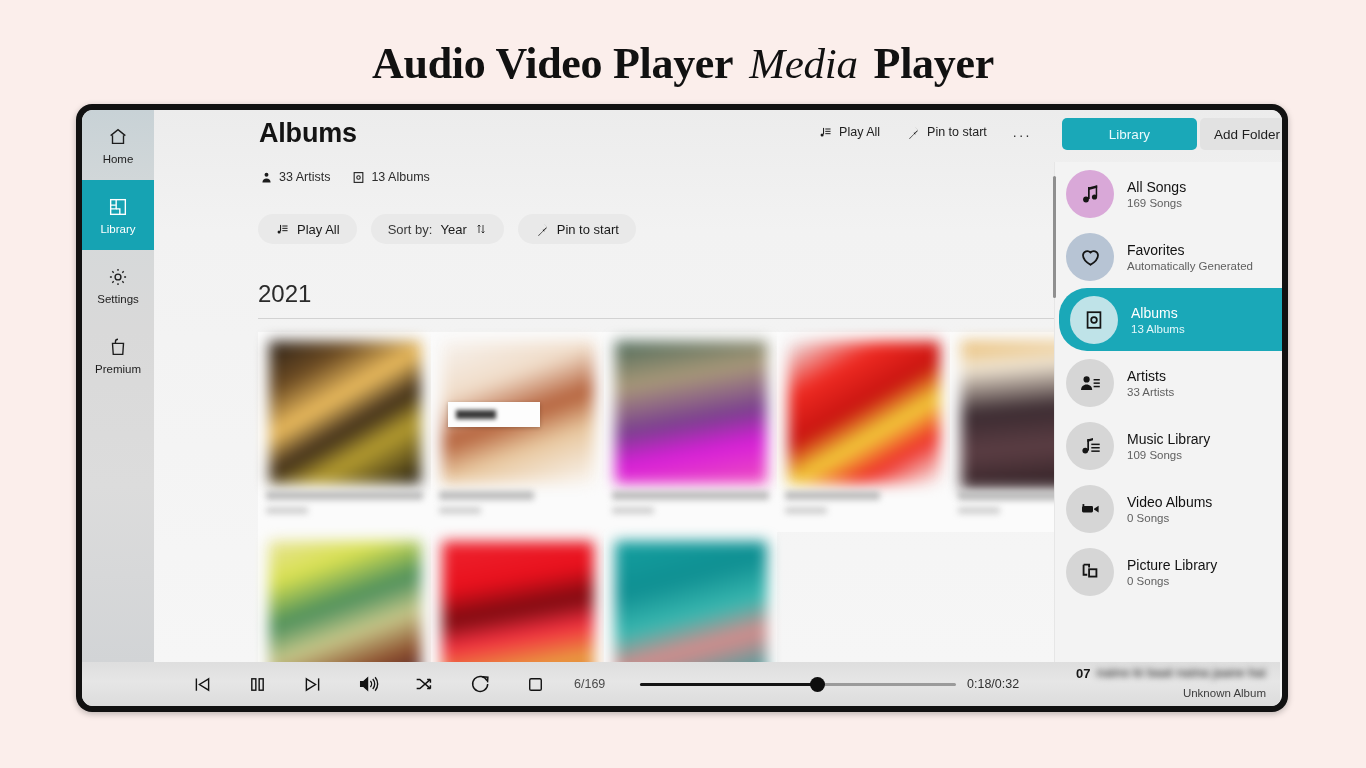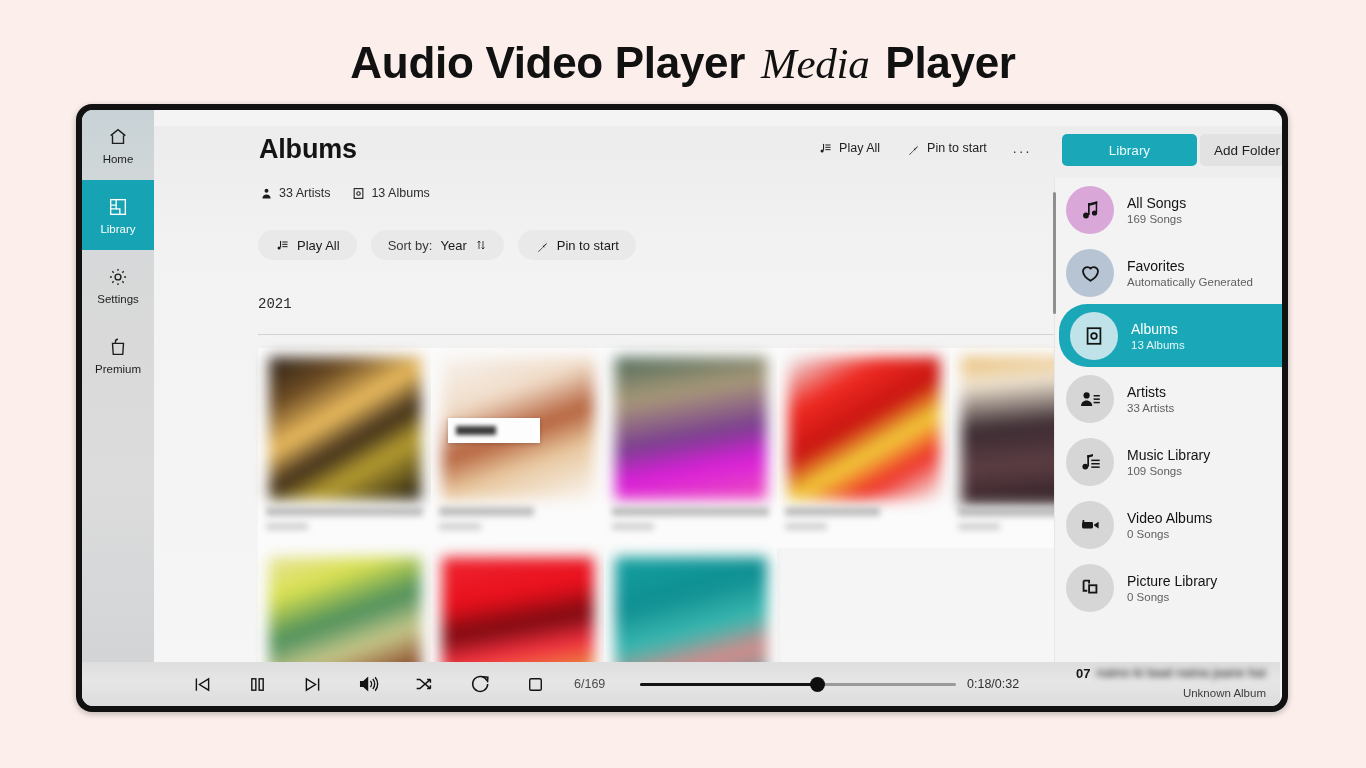"Audio Video Player" .page-title .t-bold { font-family: Liberation Sans, sans-serif -> Liberation Serif, serif }
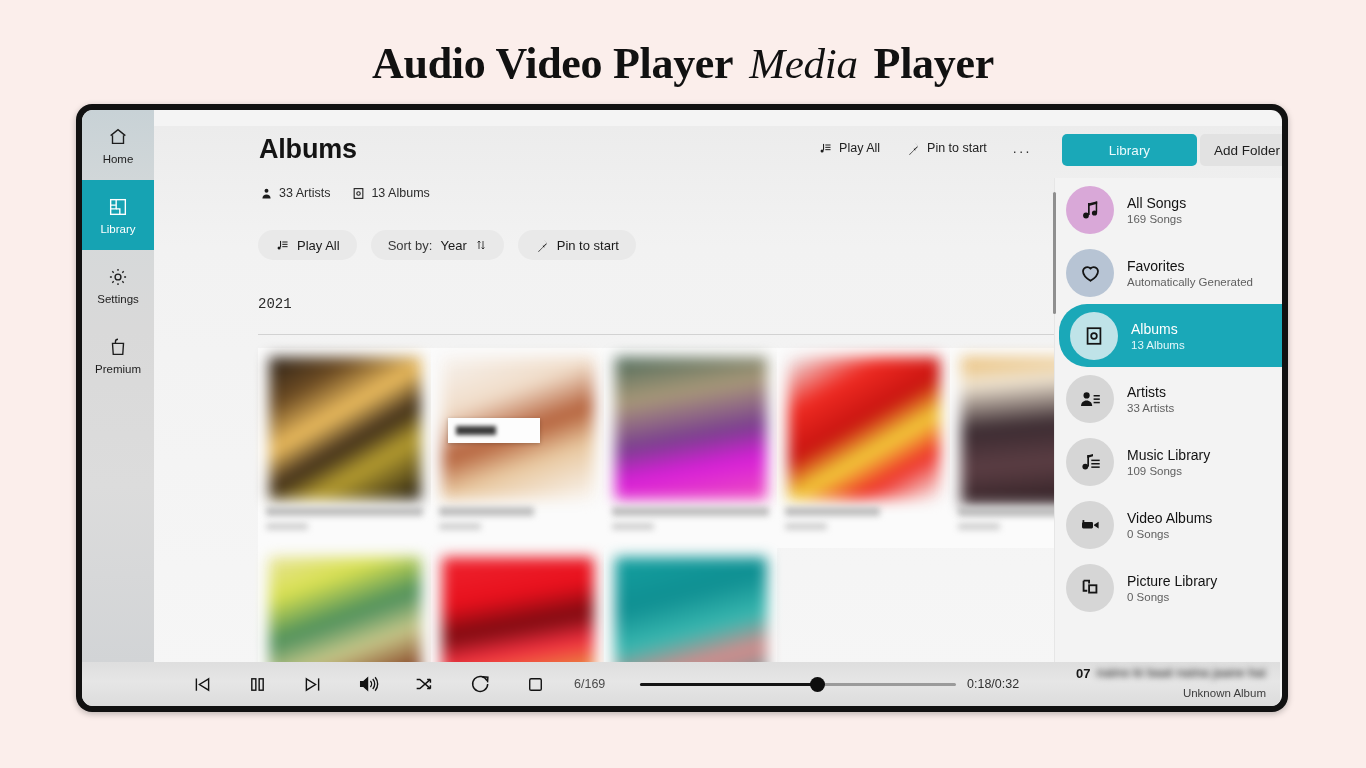"Albums" .content { top: 16px -> 0 }
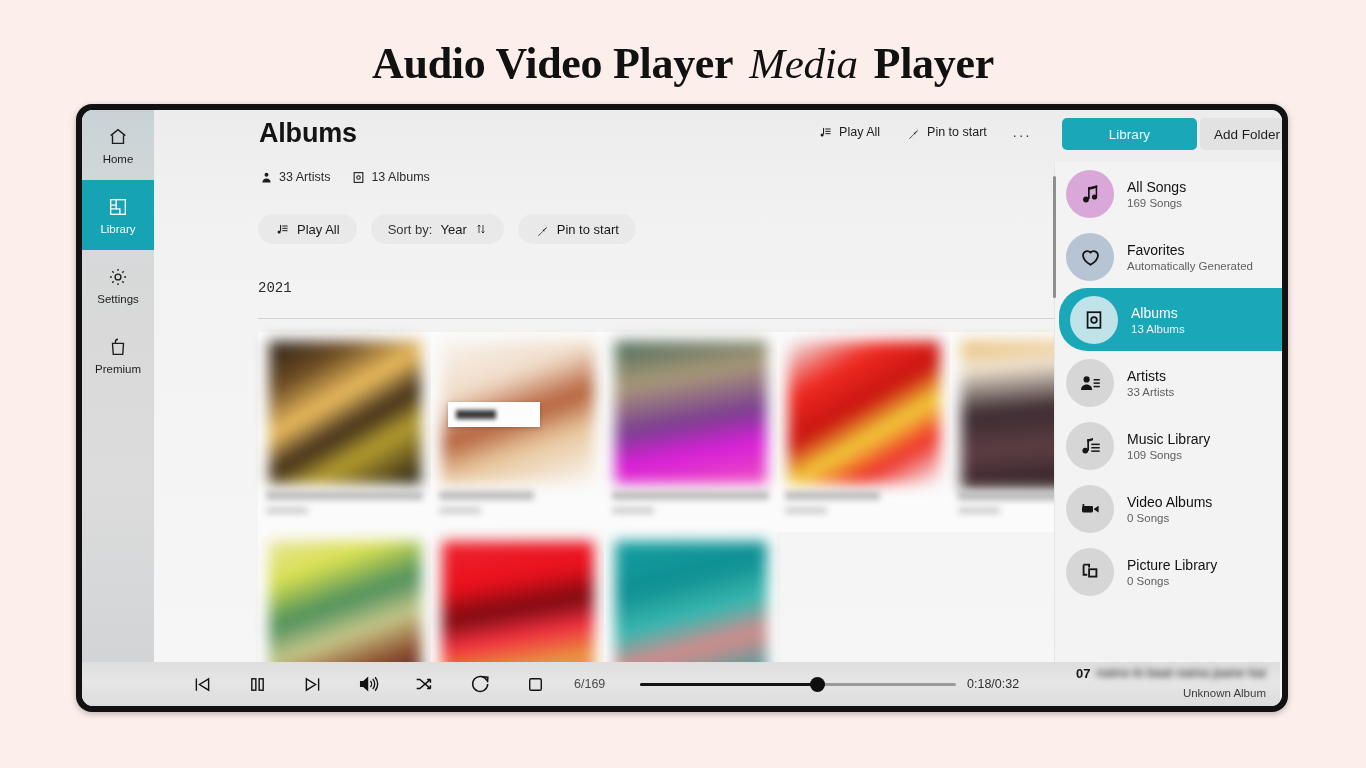"2021" .year { font-family: Liberation Mono, monospace -> none; font-size: 14px -> 24px }
